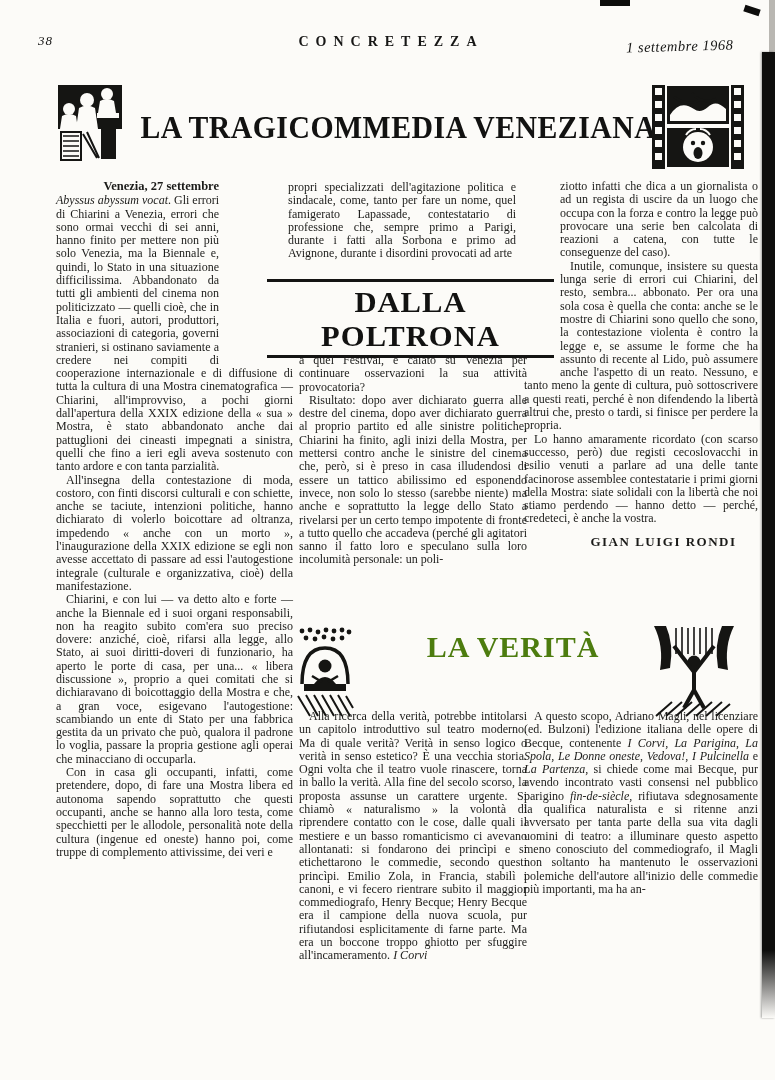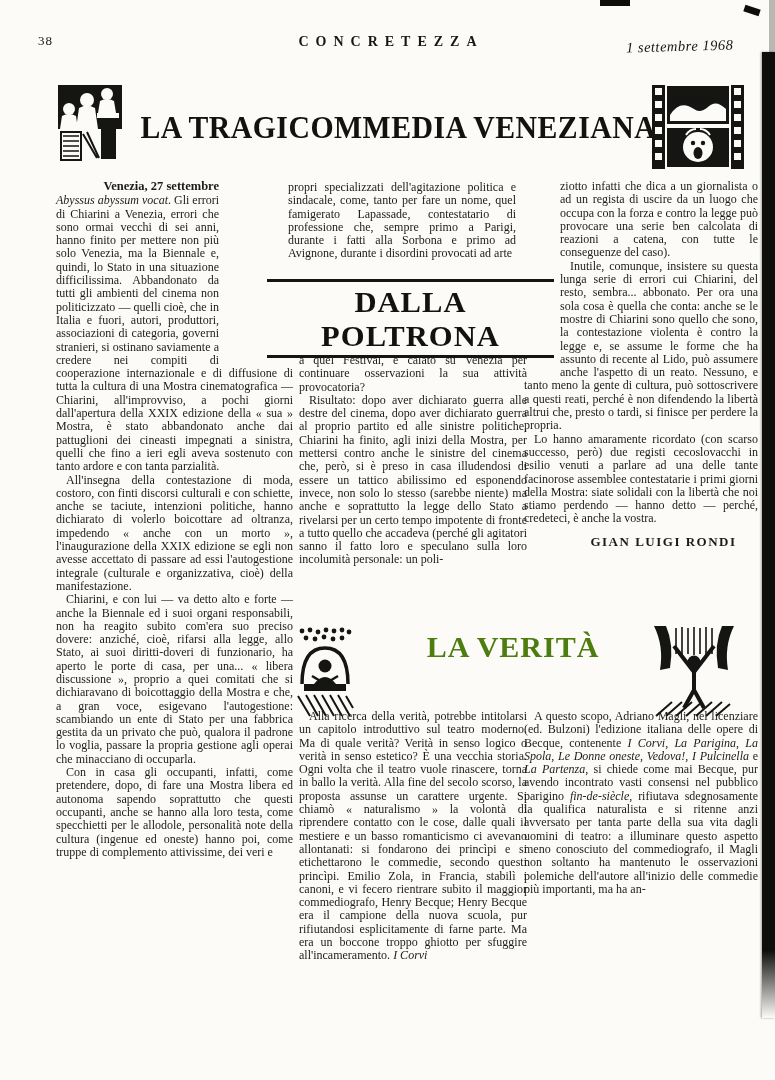"38" .page-number { font-style: none -> italic }
